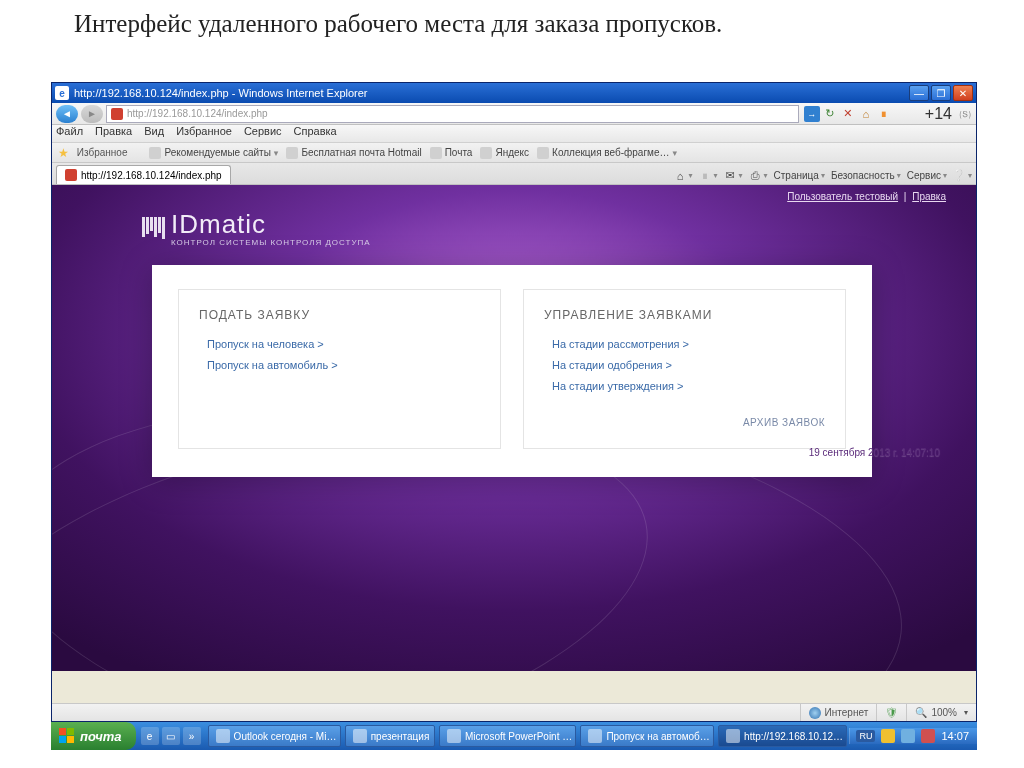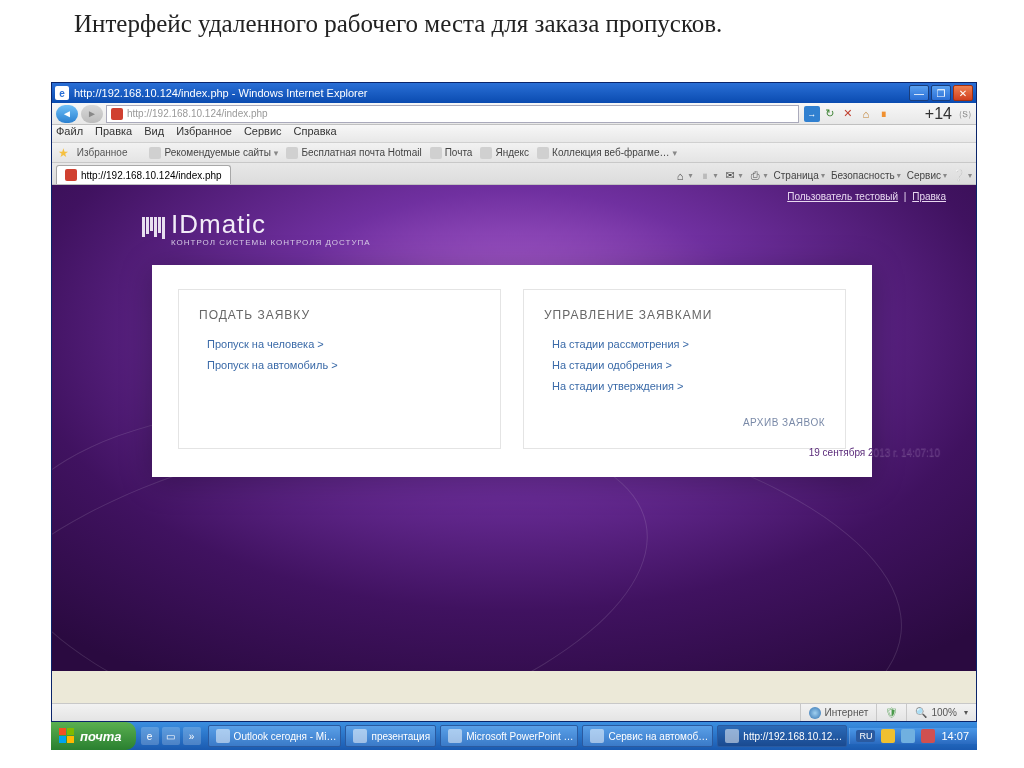"Сервис на автомоб…" span { text: Сервис -> Пропуск }
